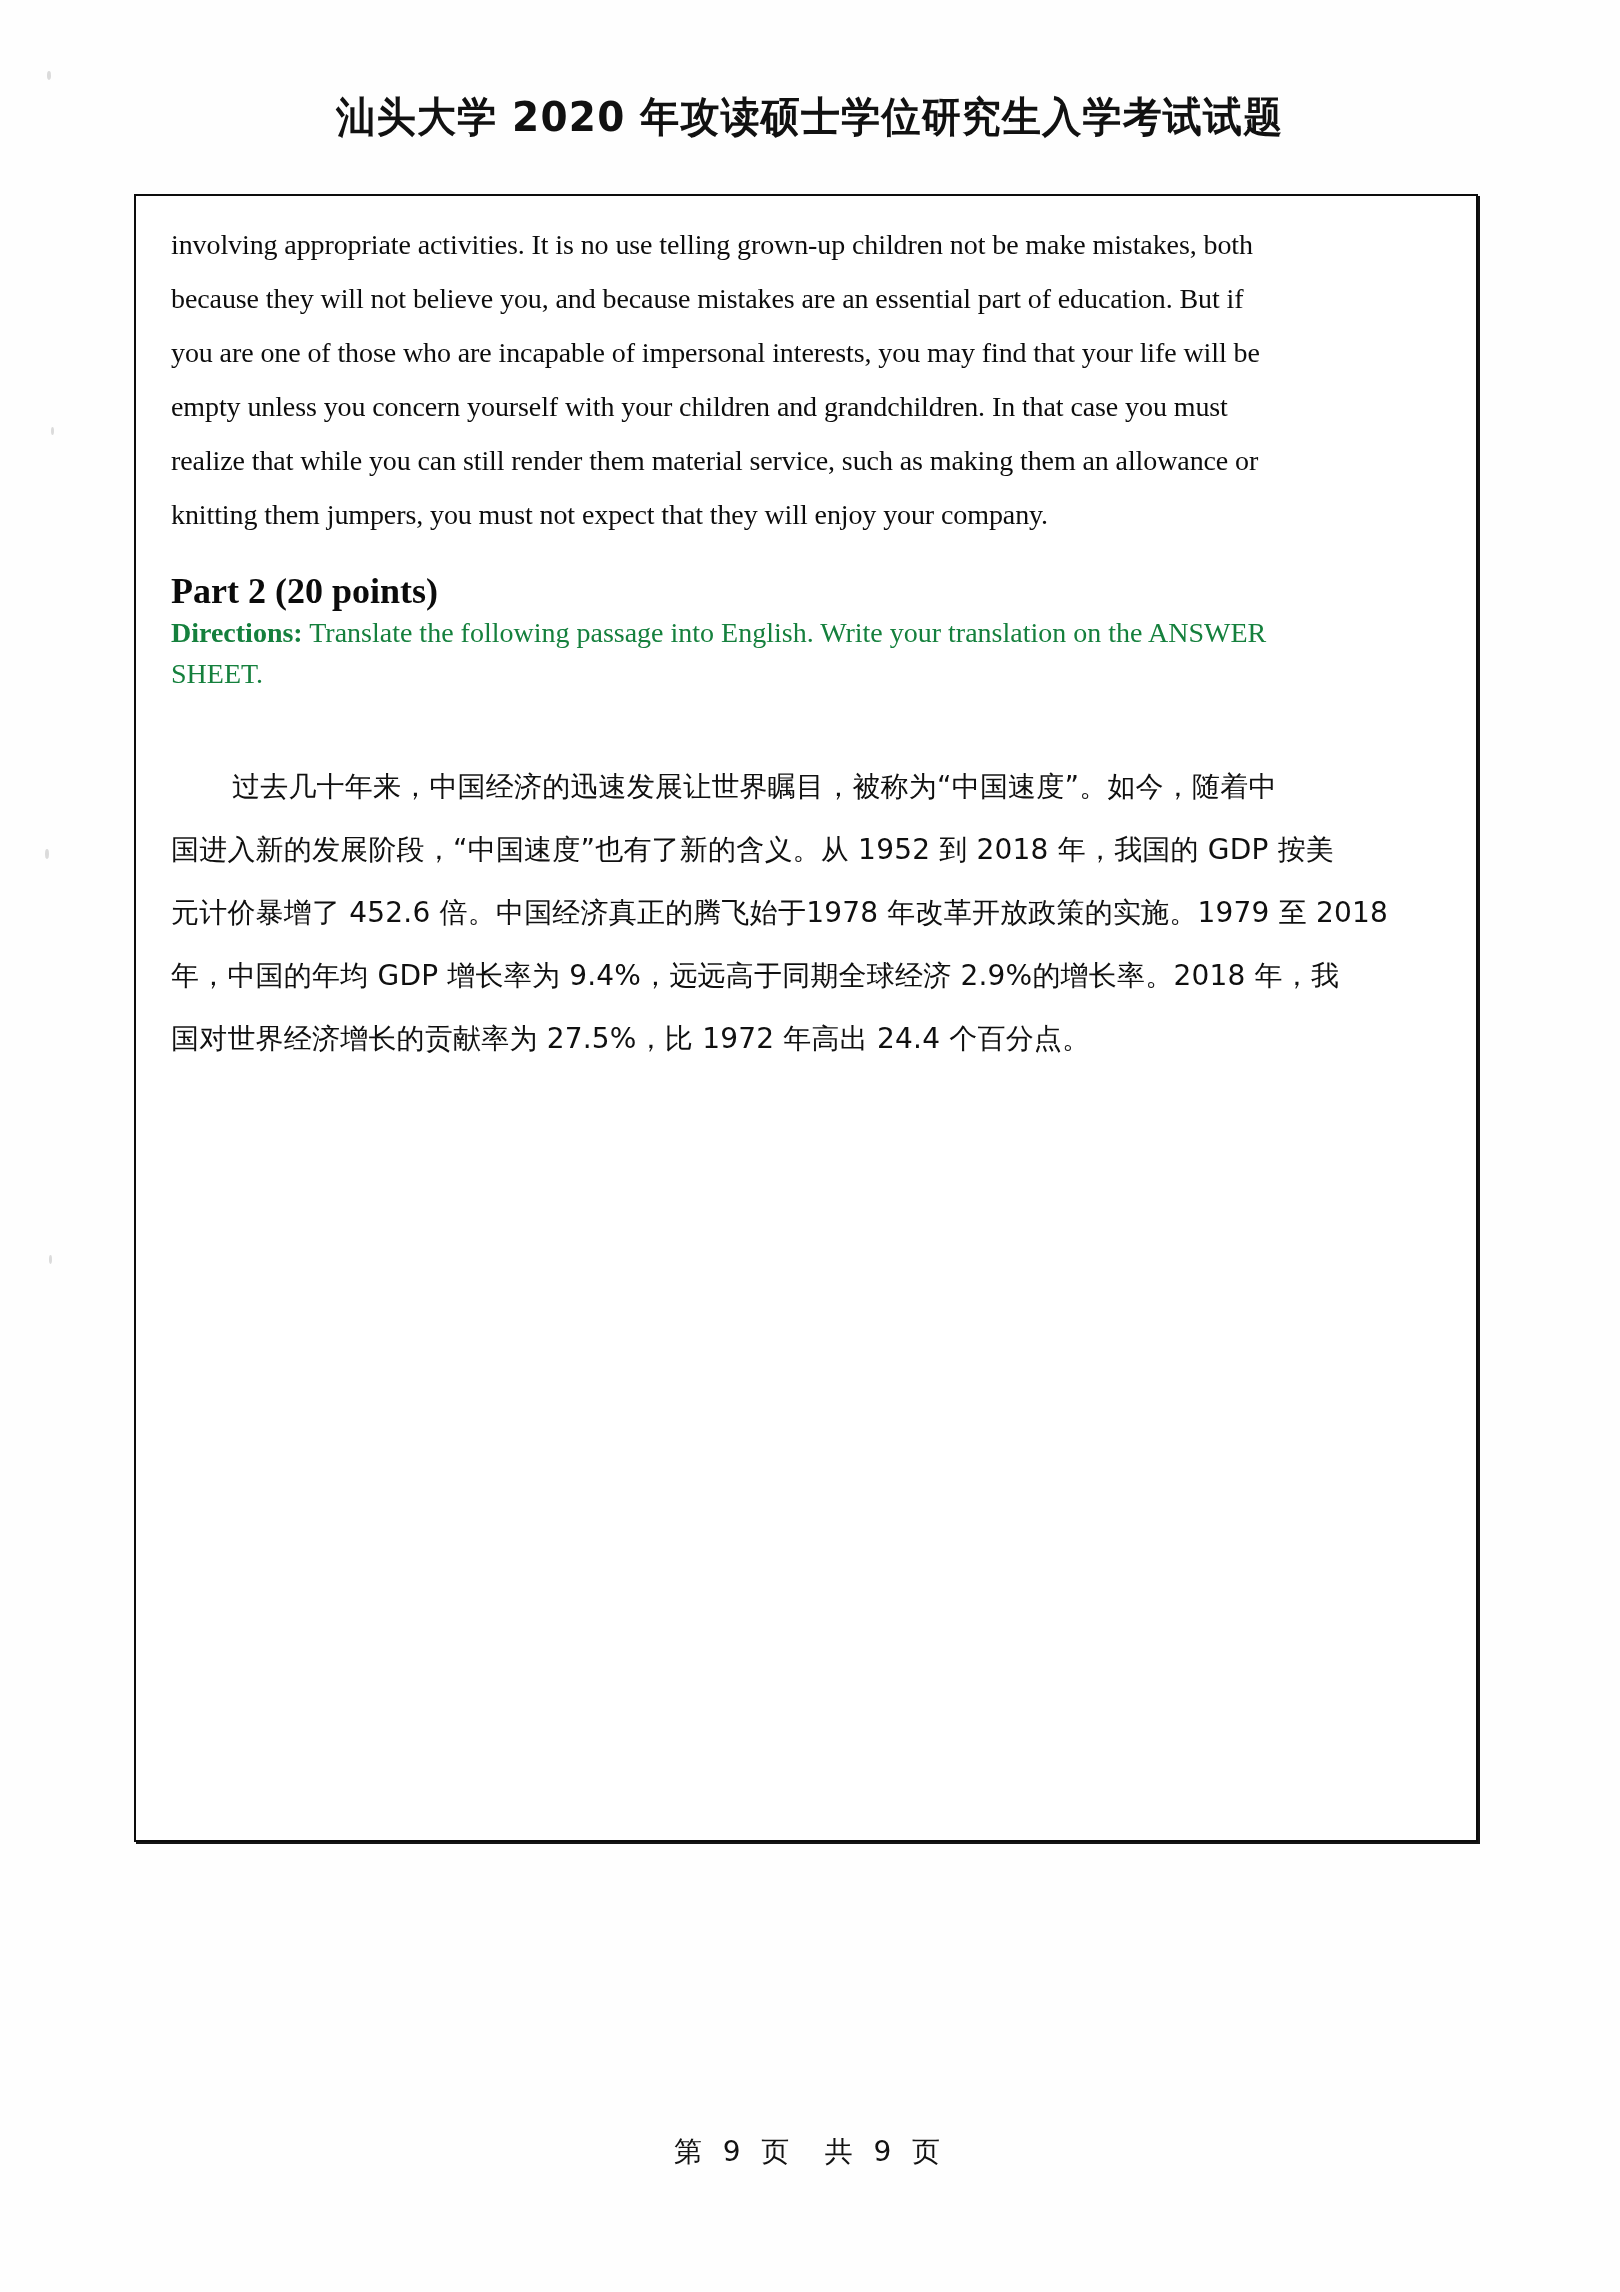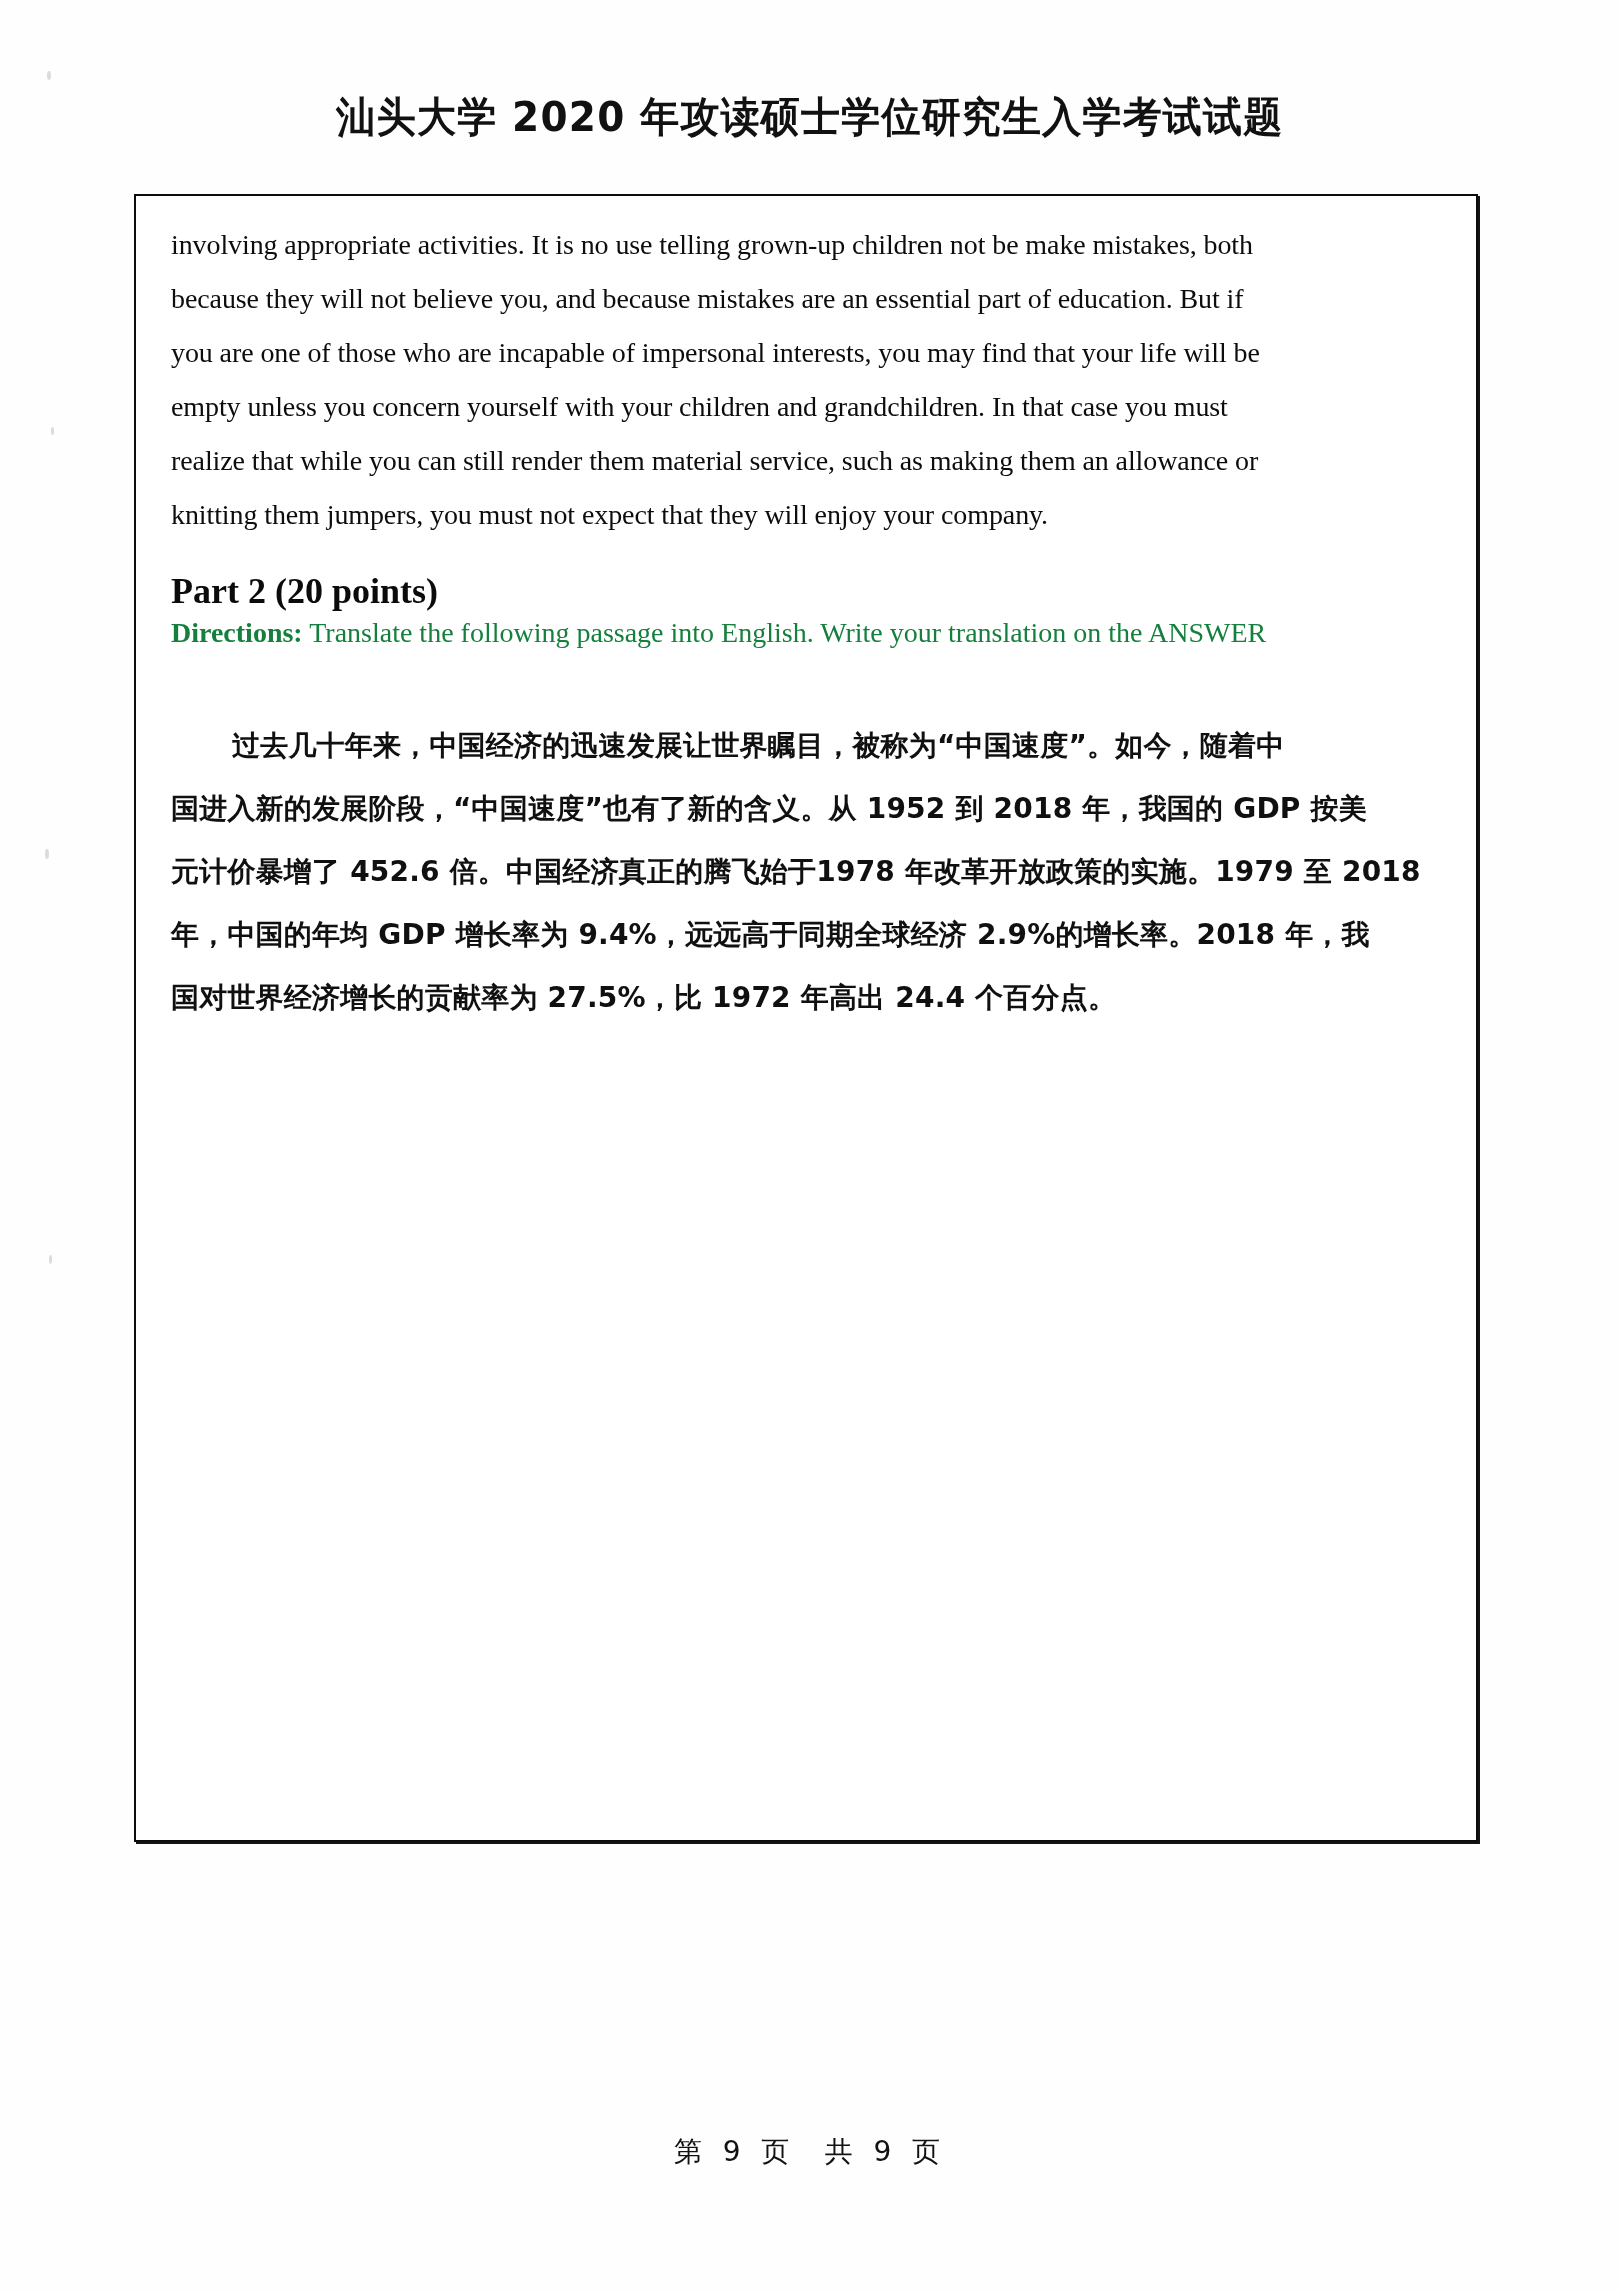"SHEET." div.directions-line { html: none -> <div>SHEET.</div> }
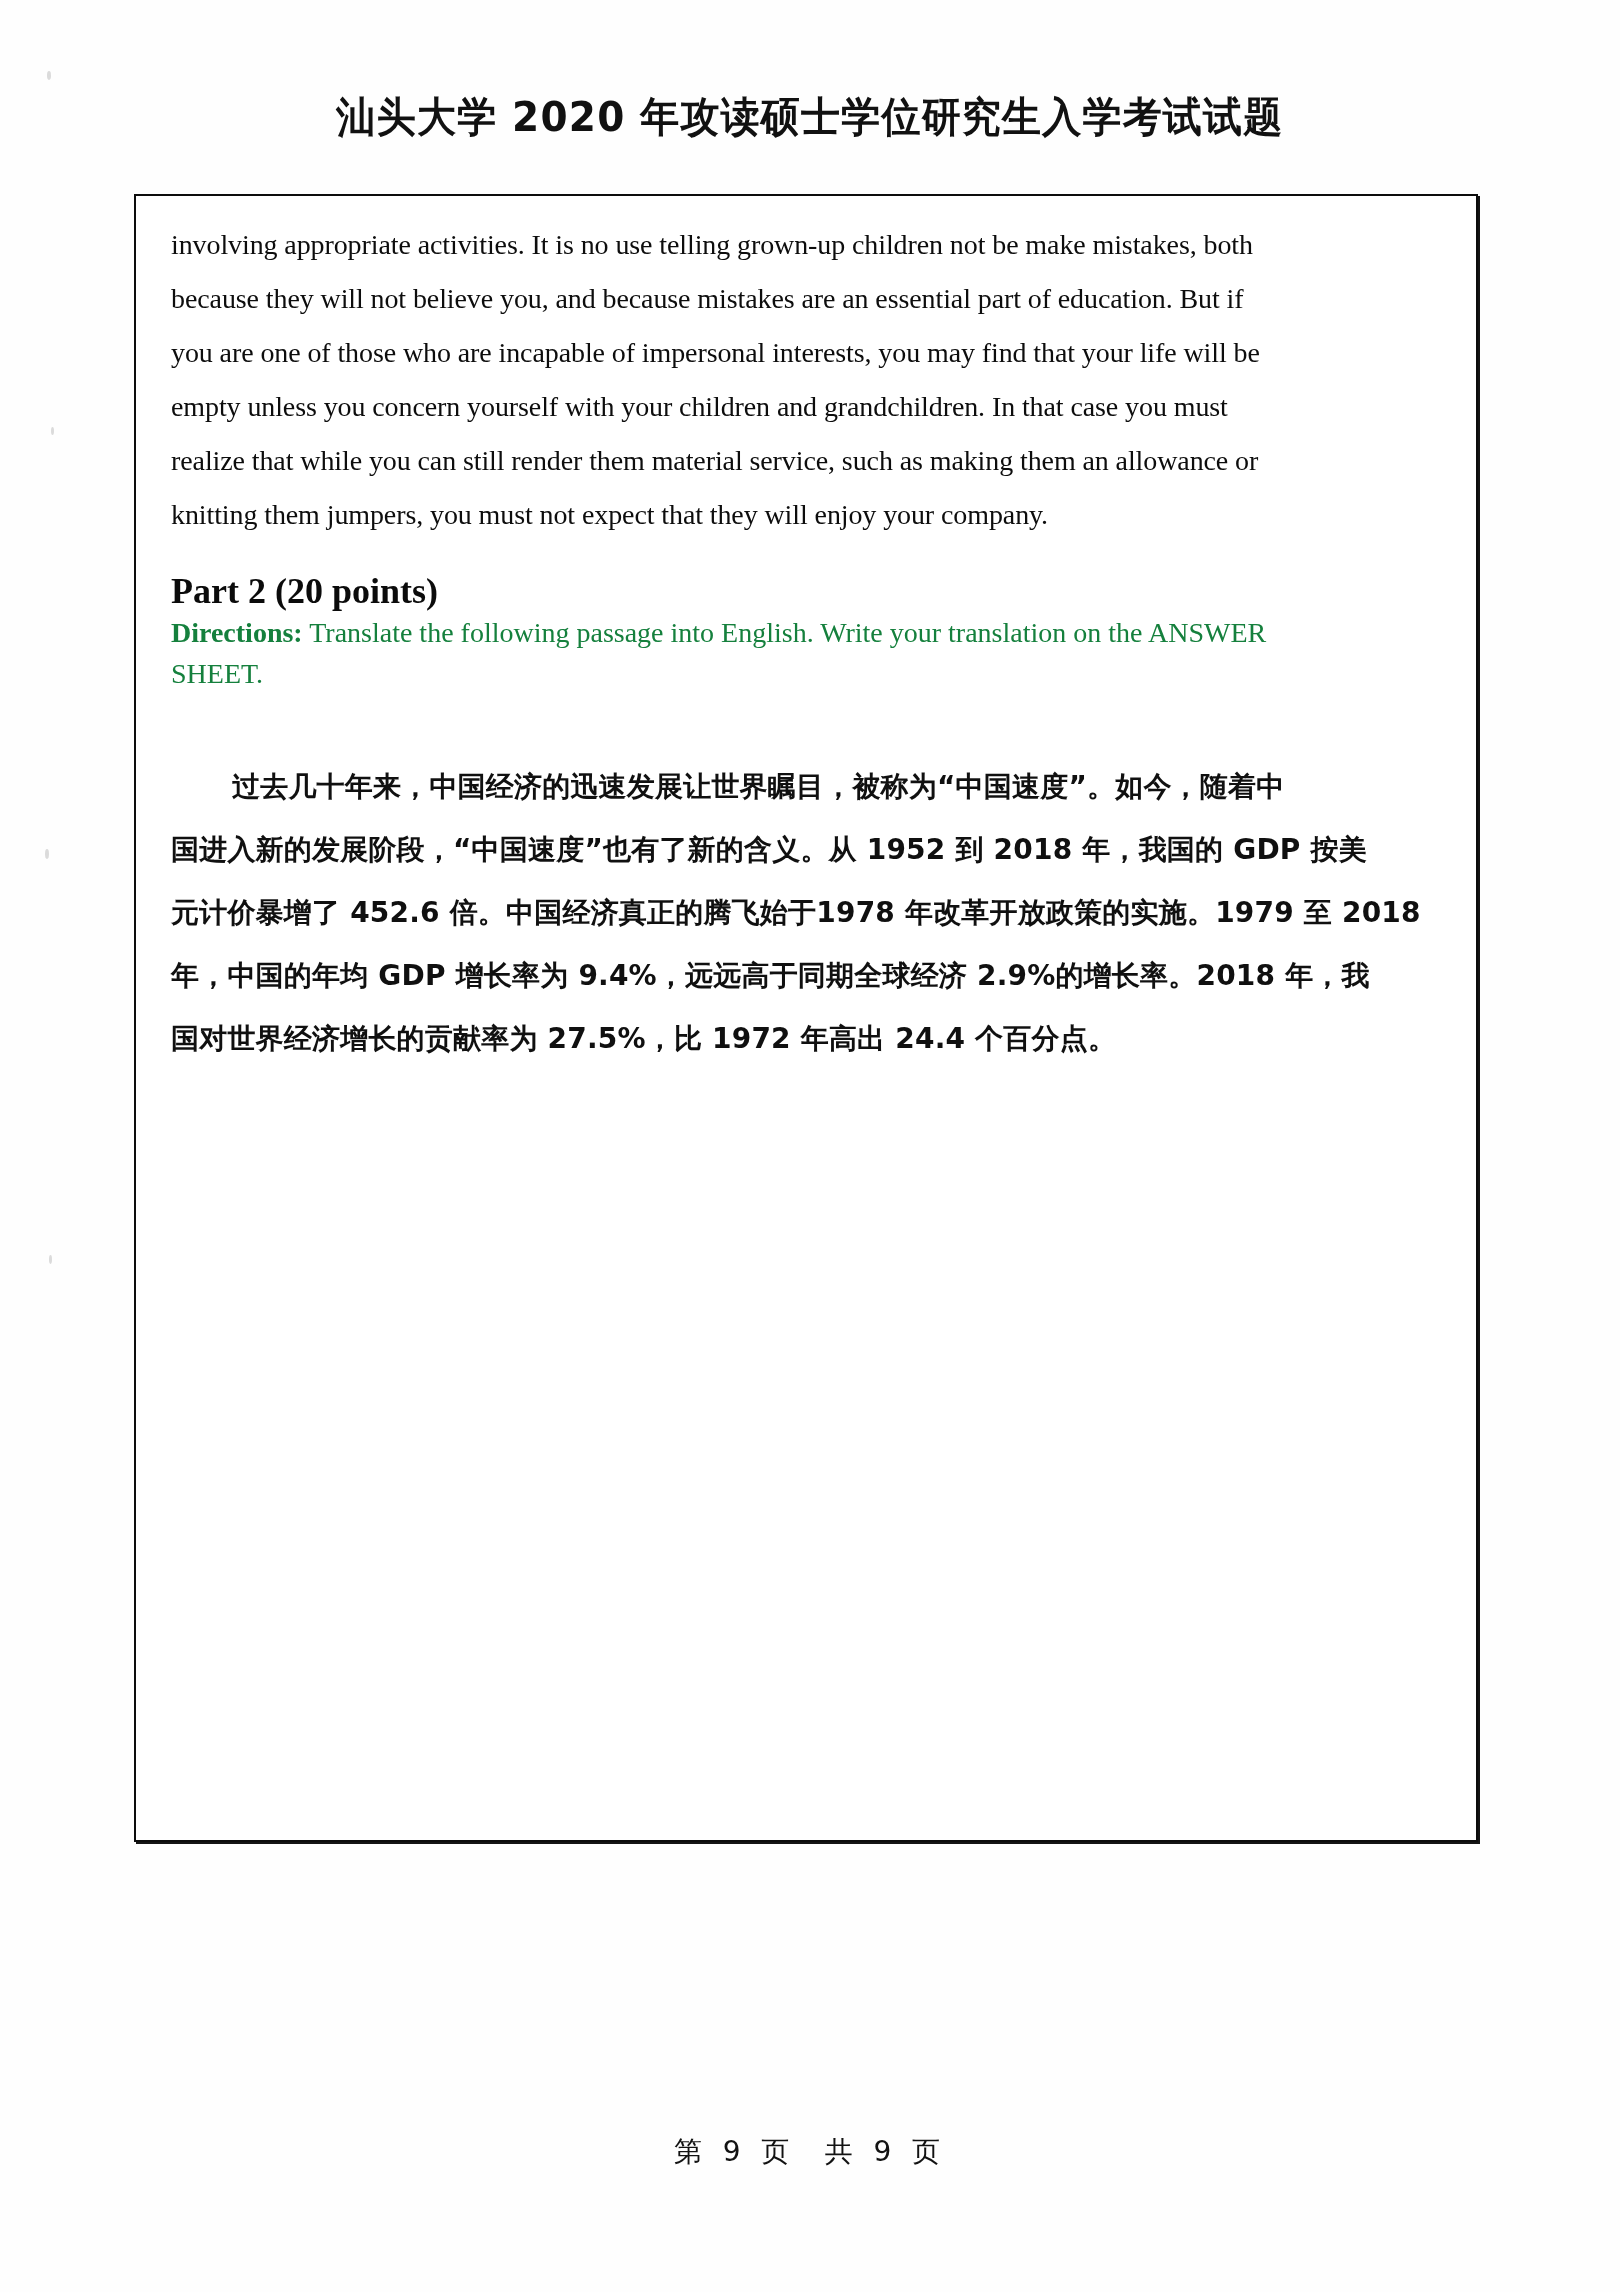"过去几十年来，中国经济的迅速发展让世界瞩目，被称为“中国速度”。如今，随着中" #chinese-passage { font-weight: bold -> none }
